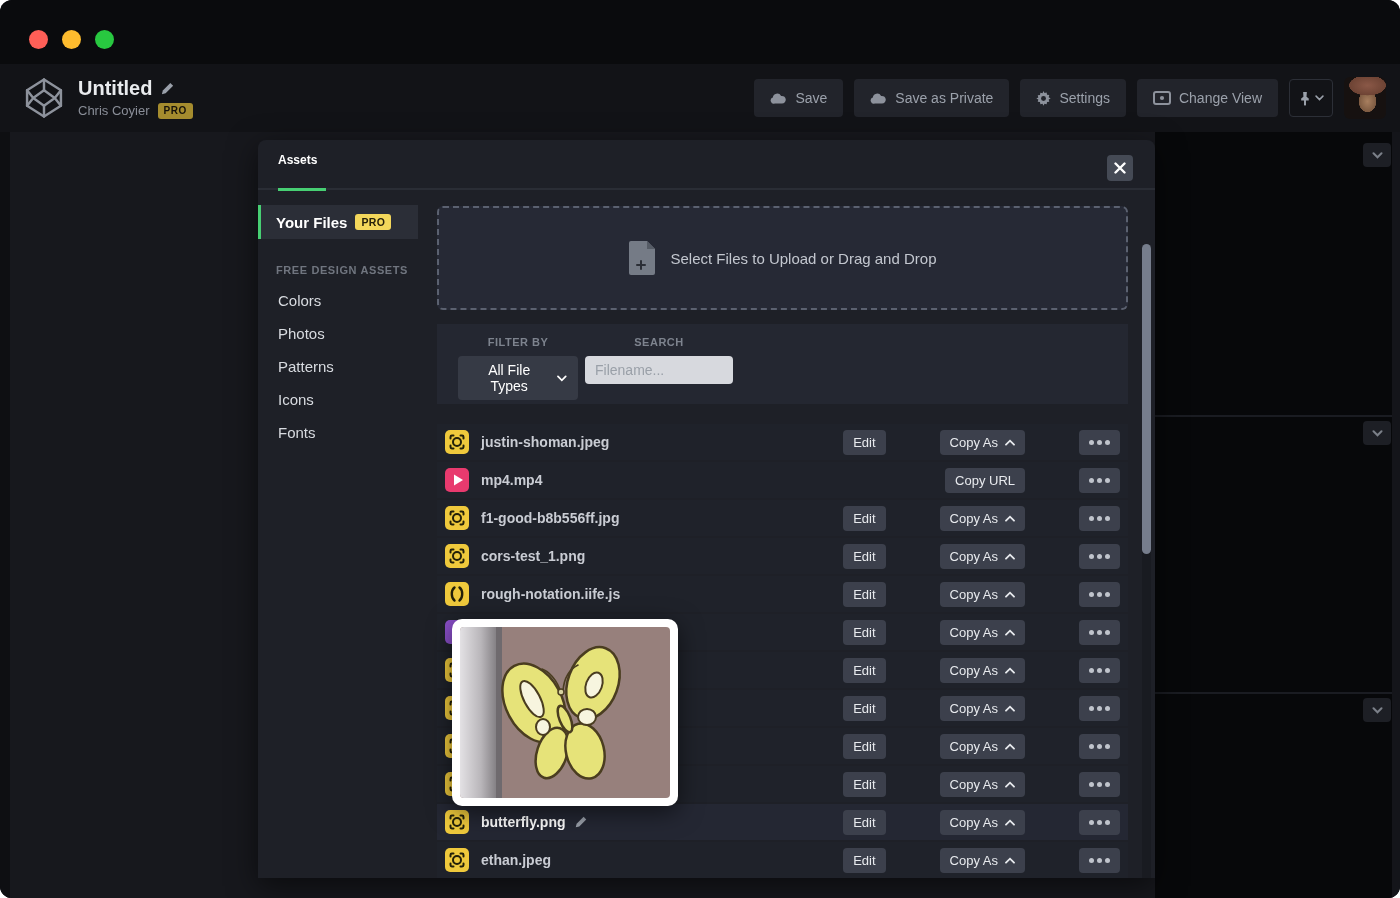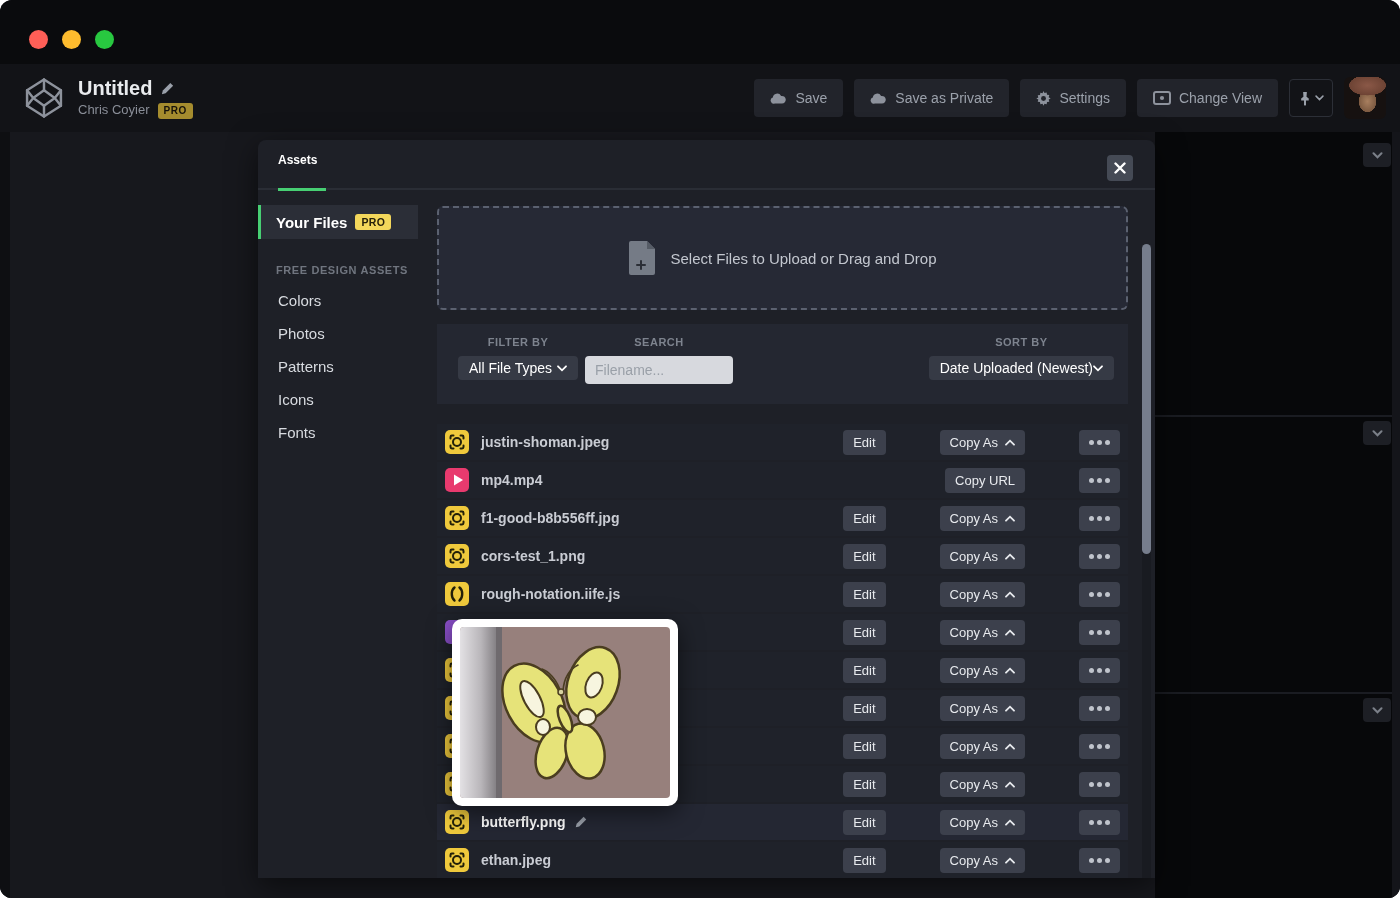"Chris Coyier" .pen-author { align-items: flex-start -> flex-end }
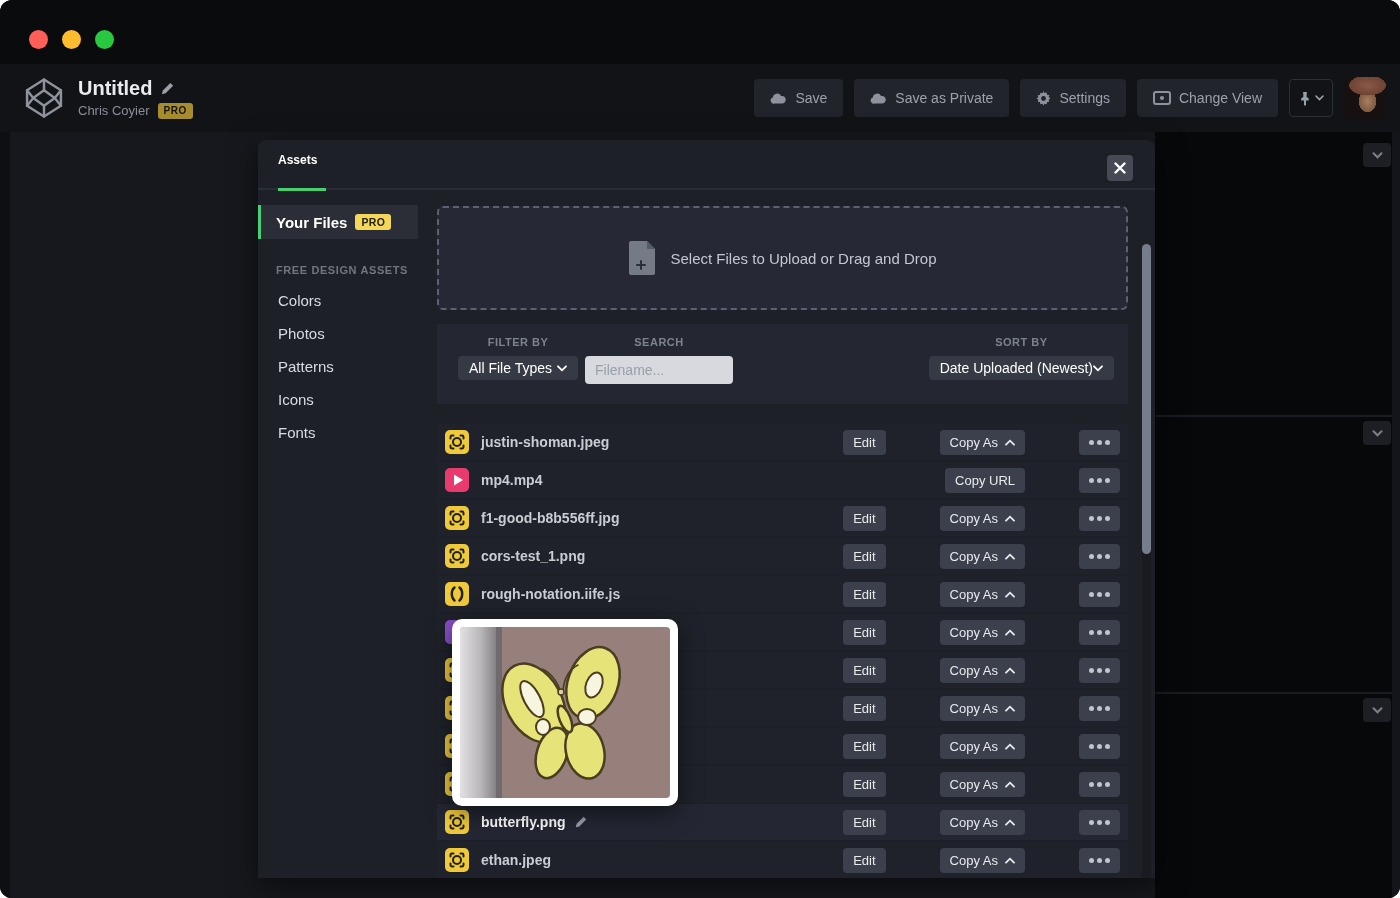"SORT BY" div.f-col { html: <div> <span>SORT BY</span> <button> <span>Date Uploaded (Newest)</span> <svg> <path></path> </svg> </button> </div> -> none }
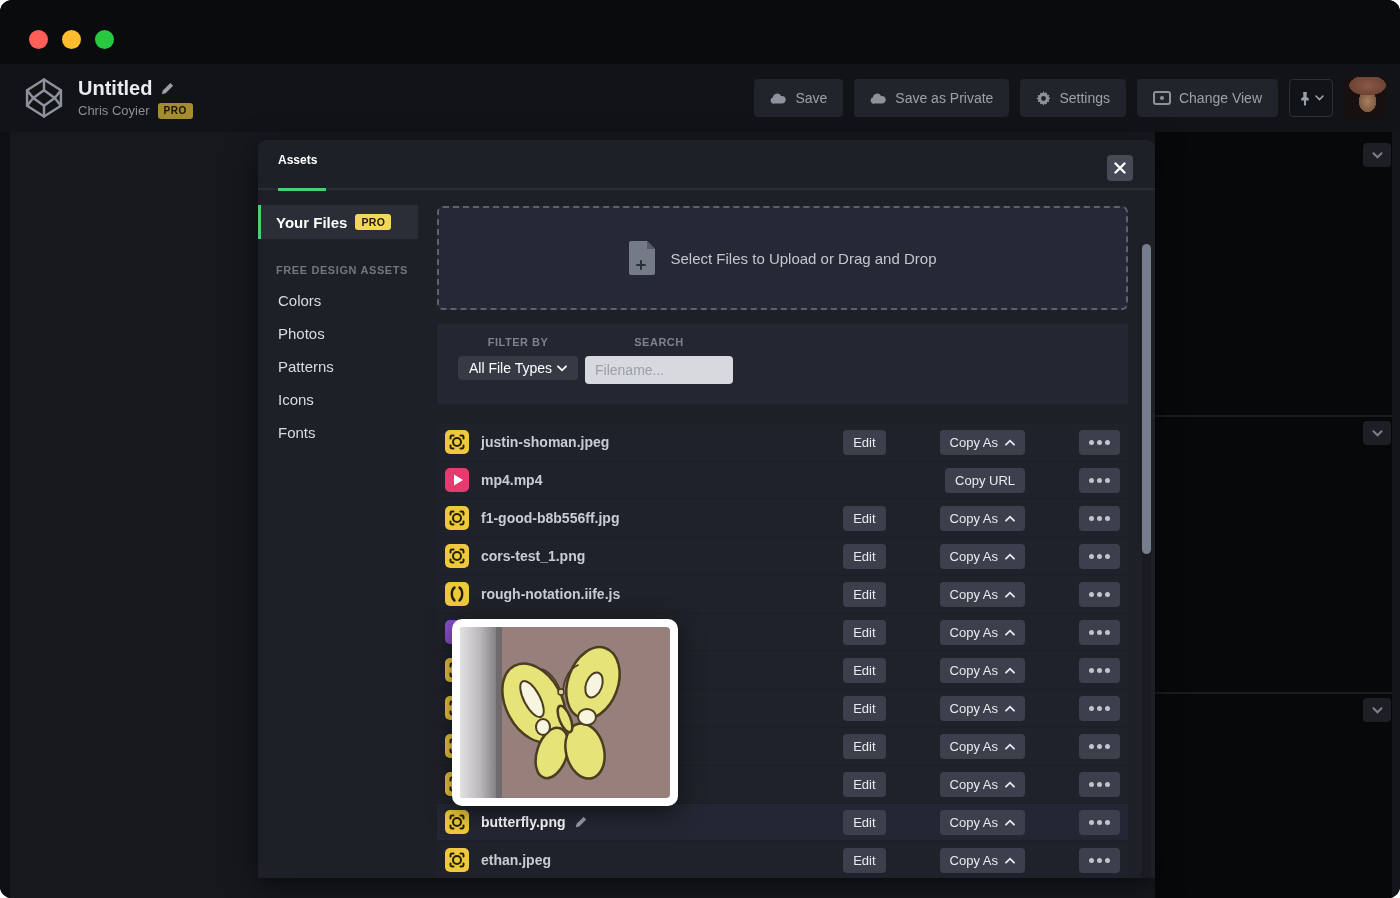"All File Types" .f-btn { gap: none -> 8px; height: 24px -> 44px }
